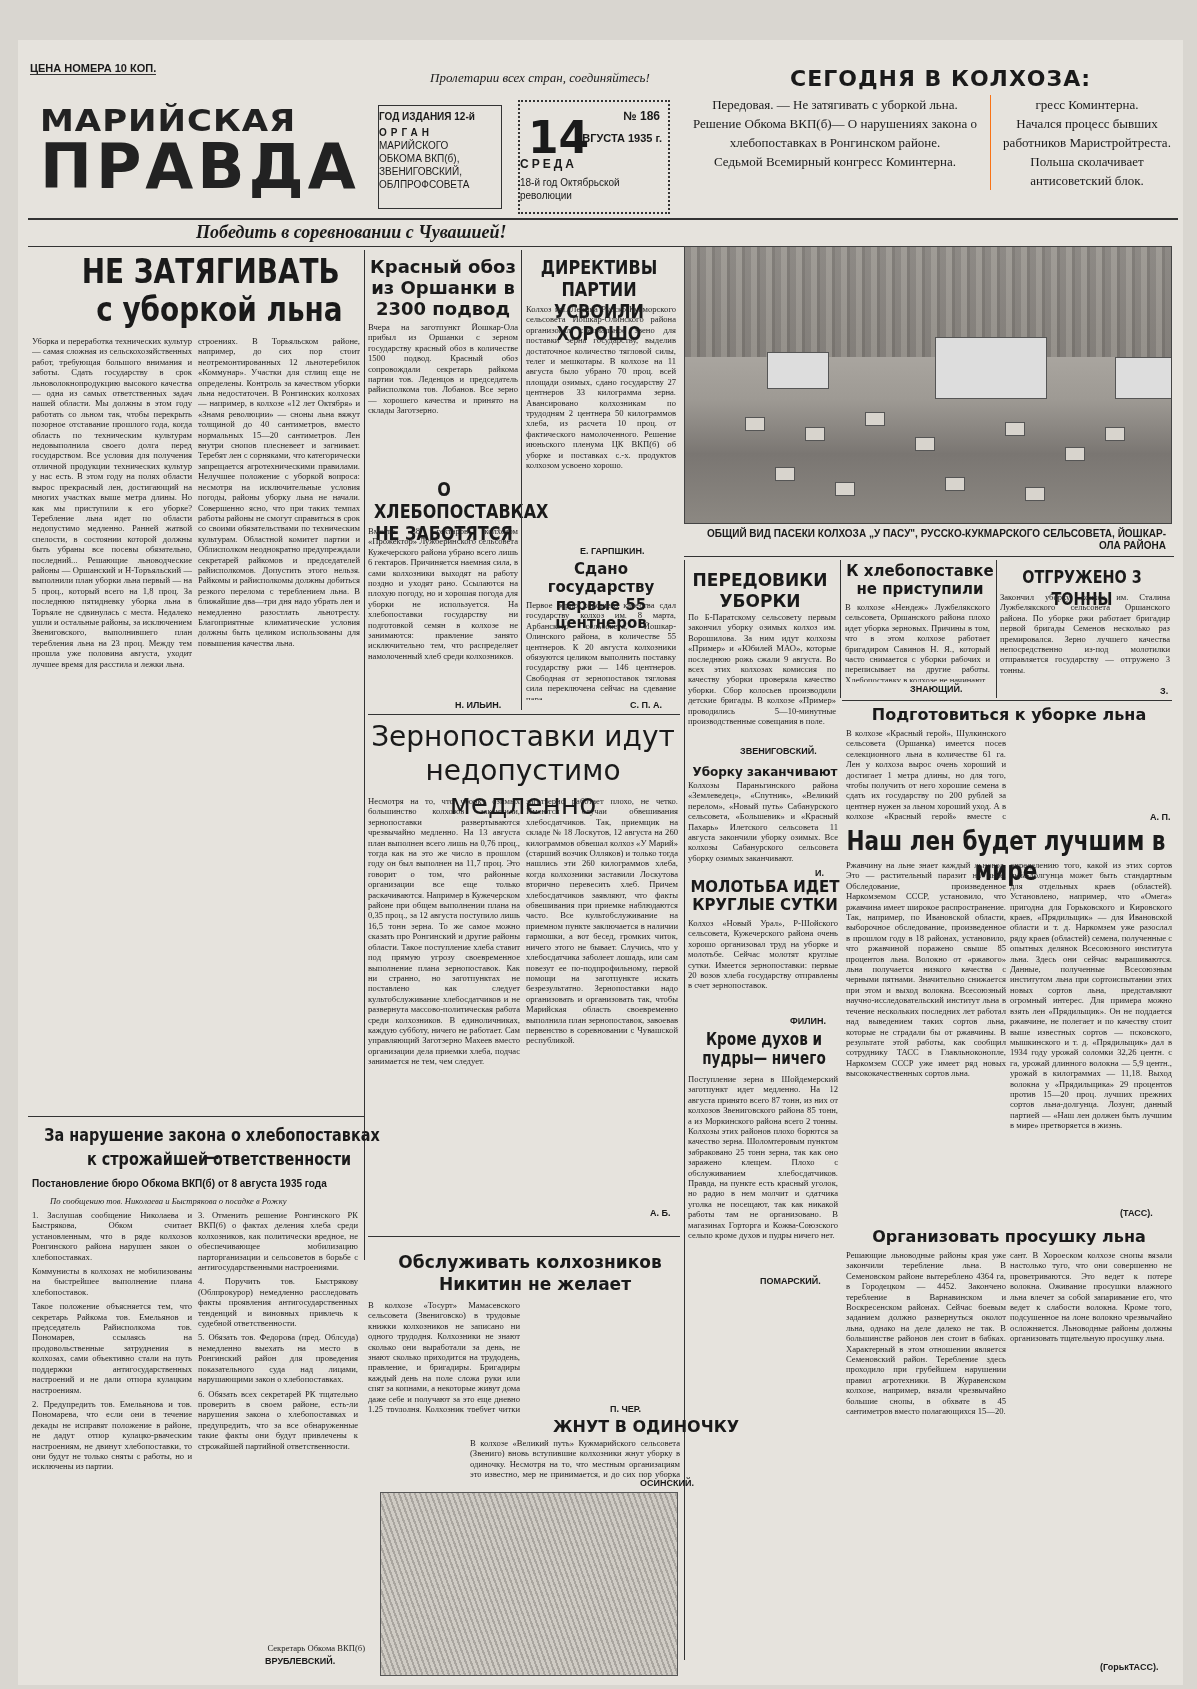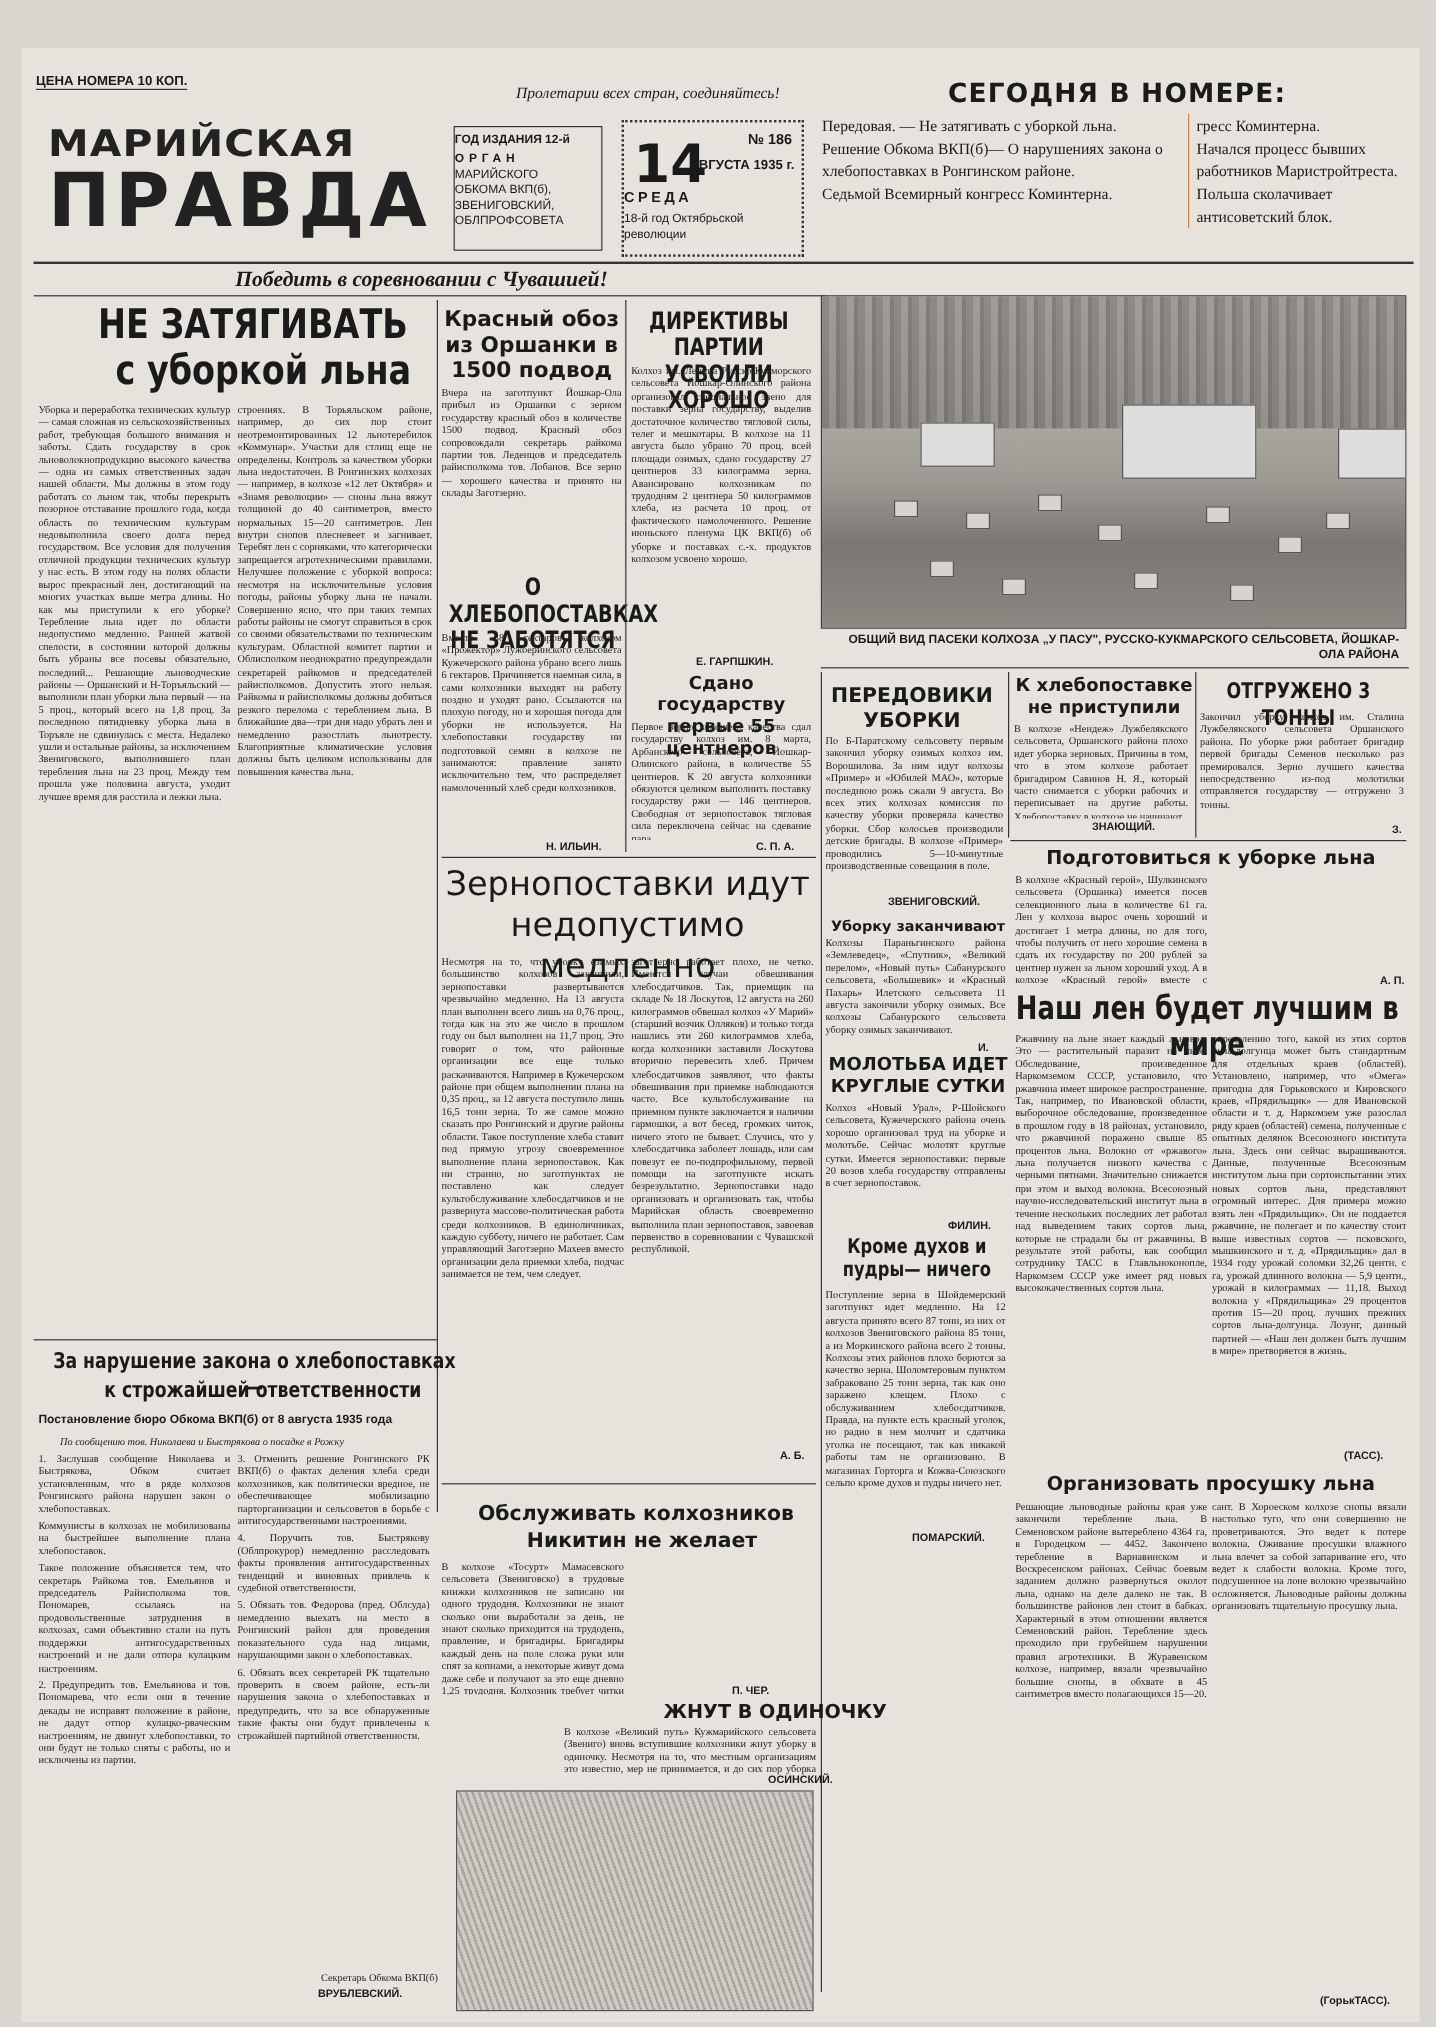"СЕГОДНЯ В НОМЕРЕ:" div.today-h { text: НОМЕРЕ -> КОЛХОЗА }
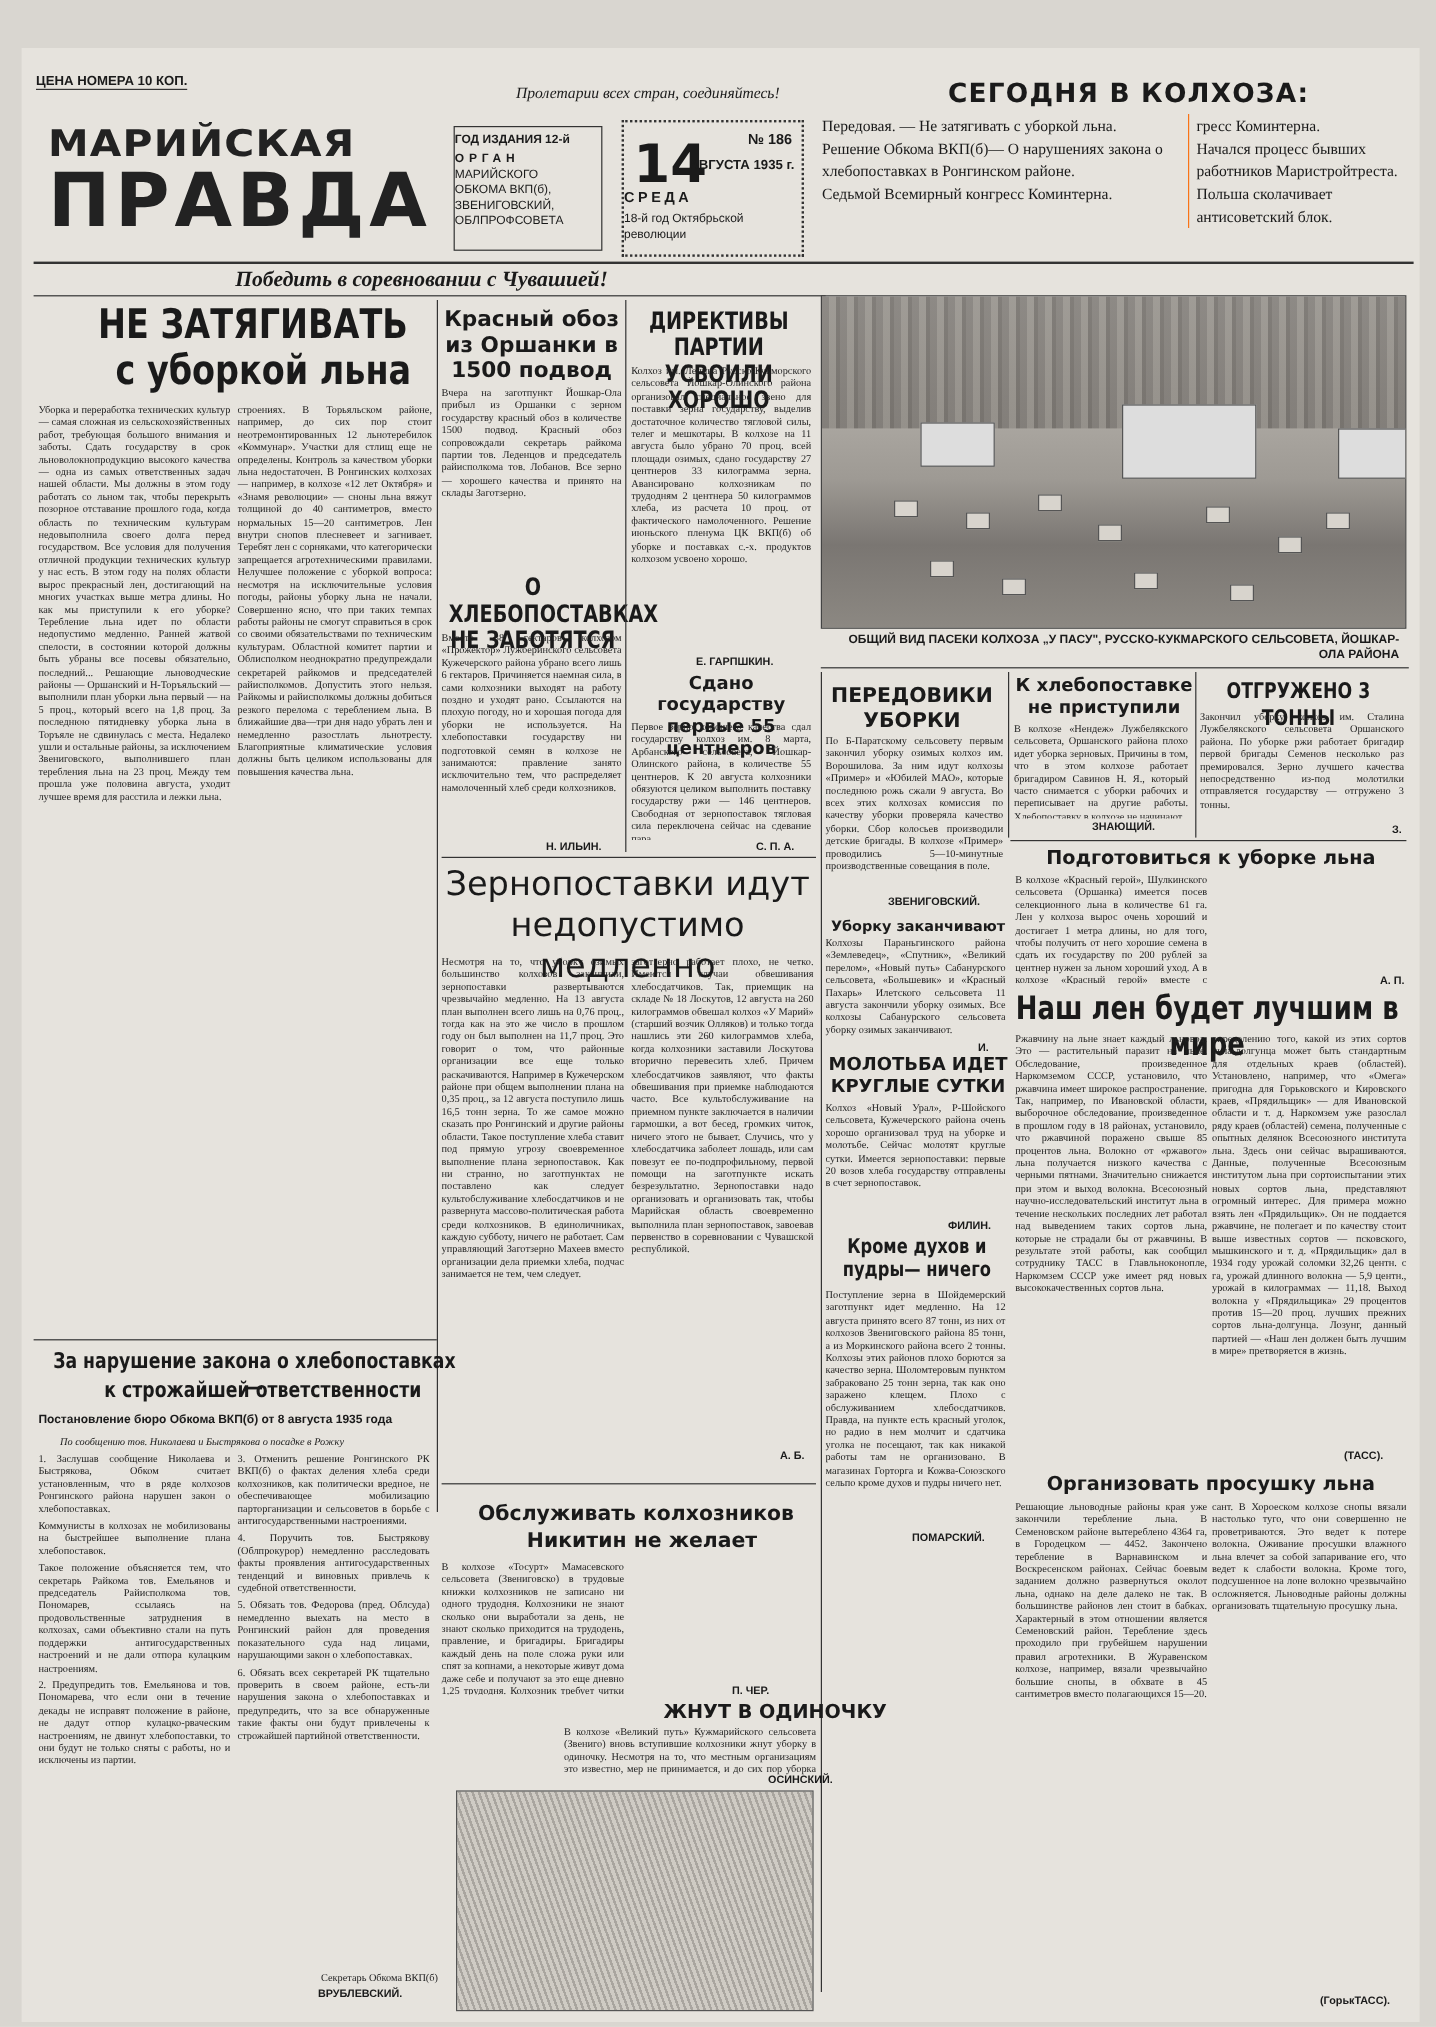"Передовая. — Не затягивать с" .today-col { text-align: none -> center }
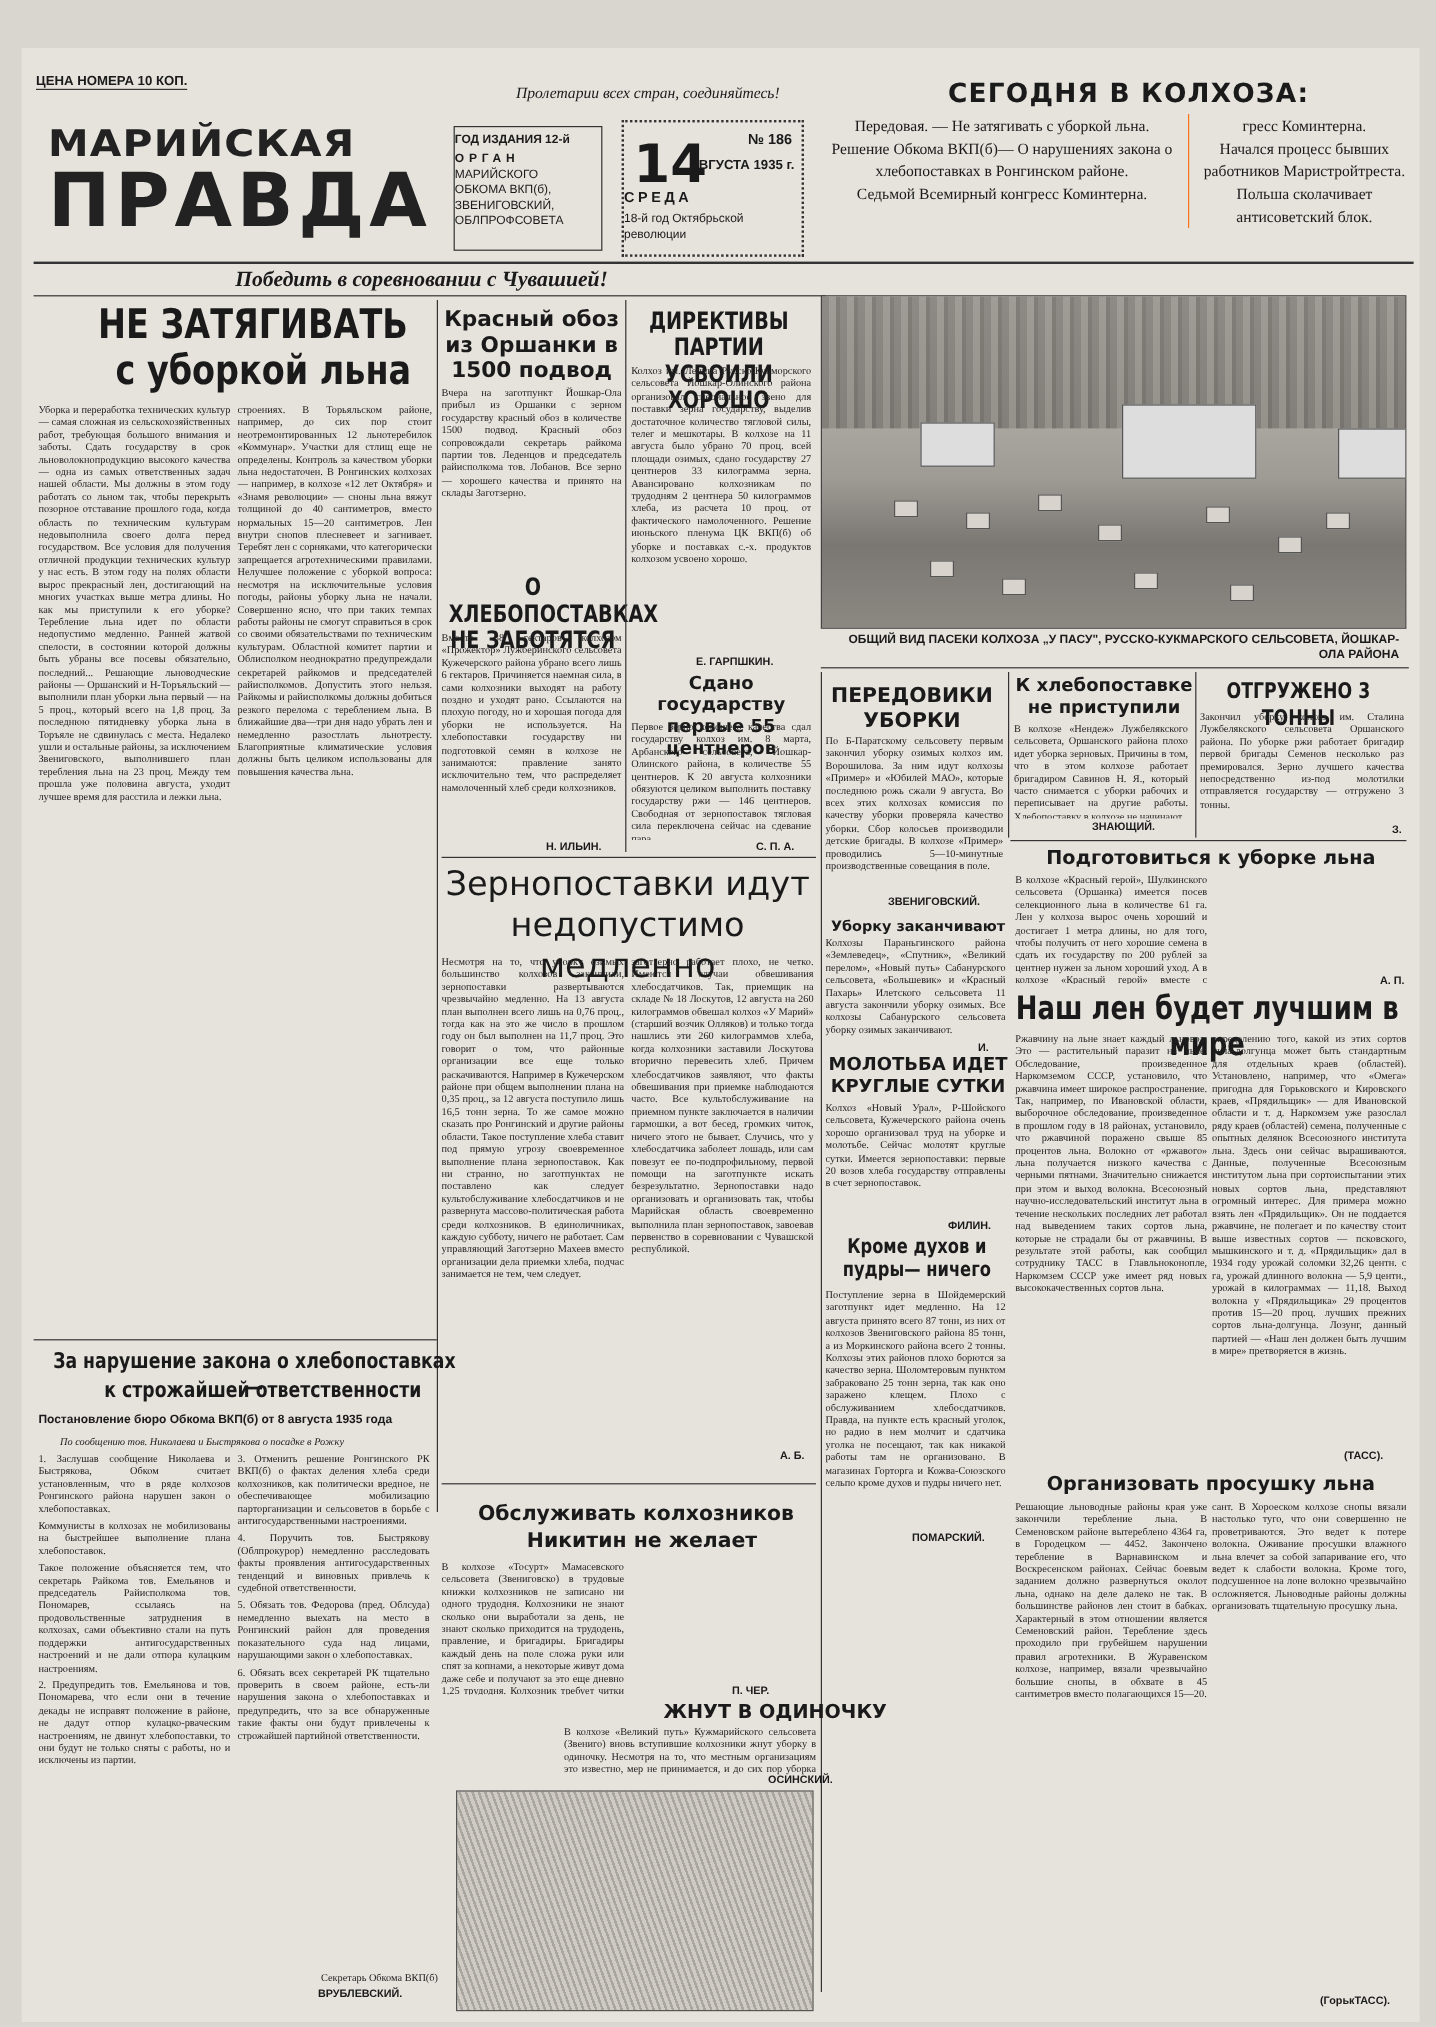"Красный обоз из Оршанки в" div.h-med { text: 1500 -> 2300 }
